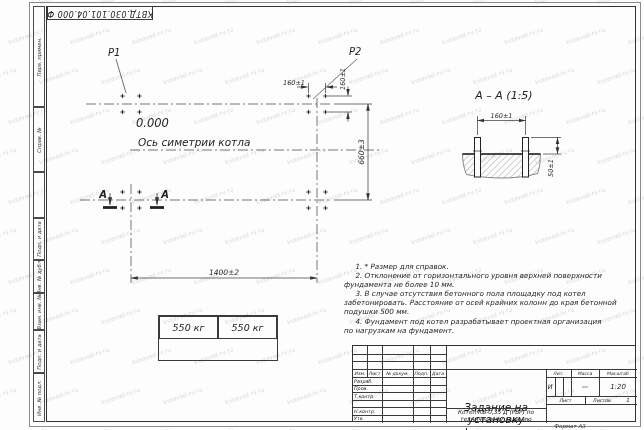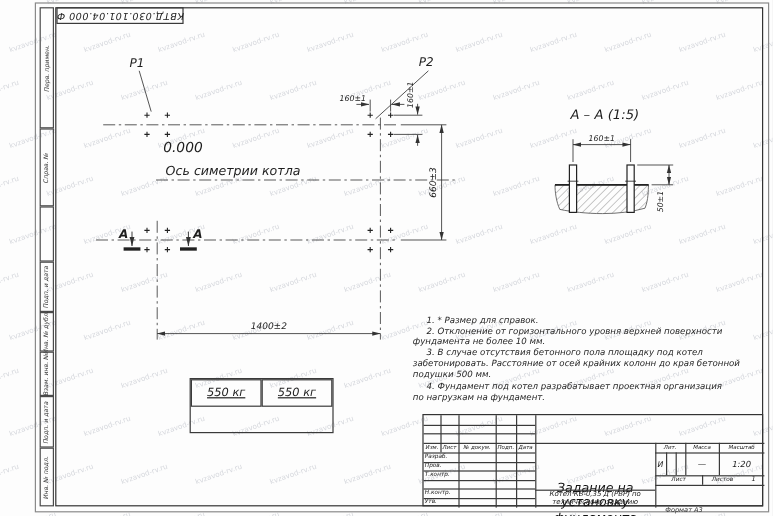"550 кг" #load-table .tv { text-decoration: underline -> none }
